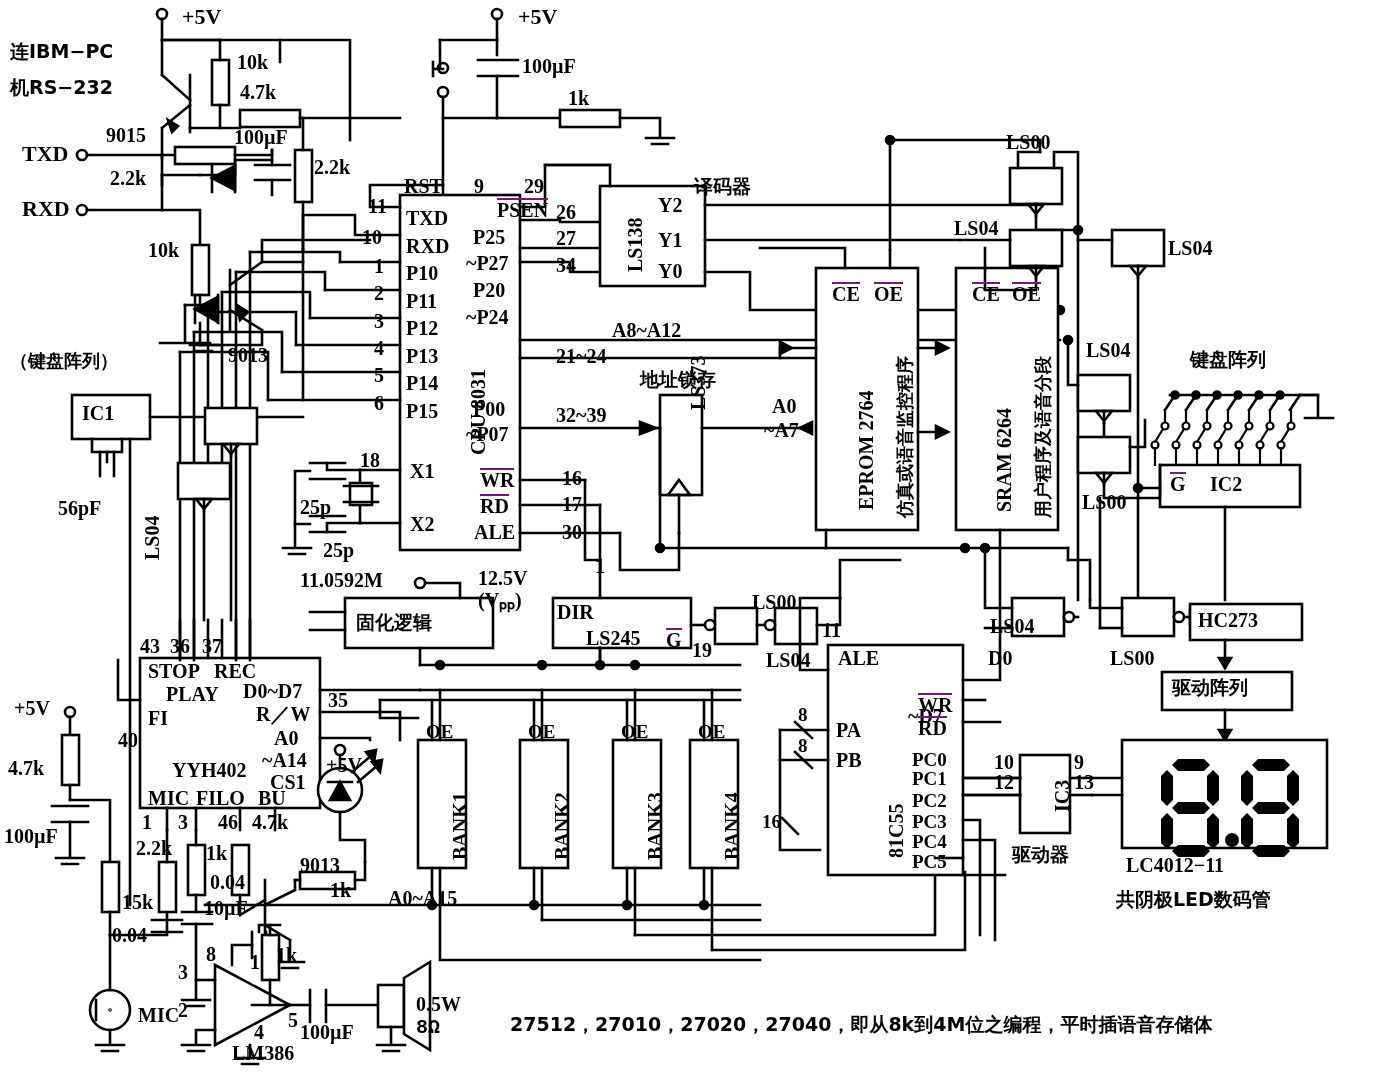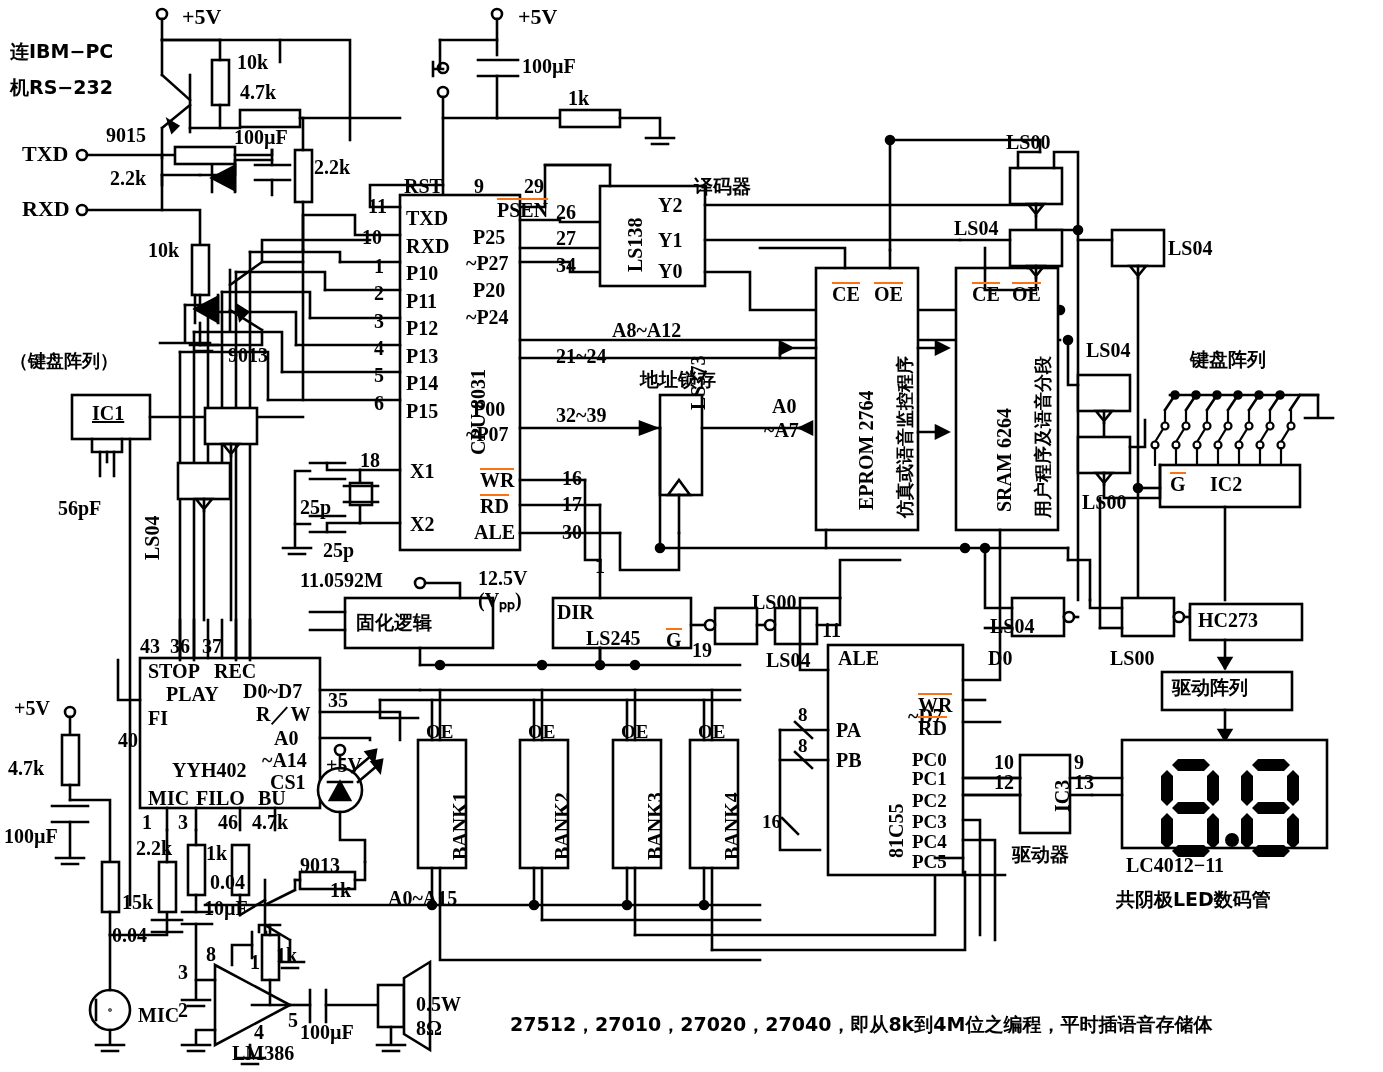"PSEN" .ovl { border-top: 2px solid #f97316 -> 2px solid #701a75 }
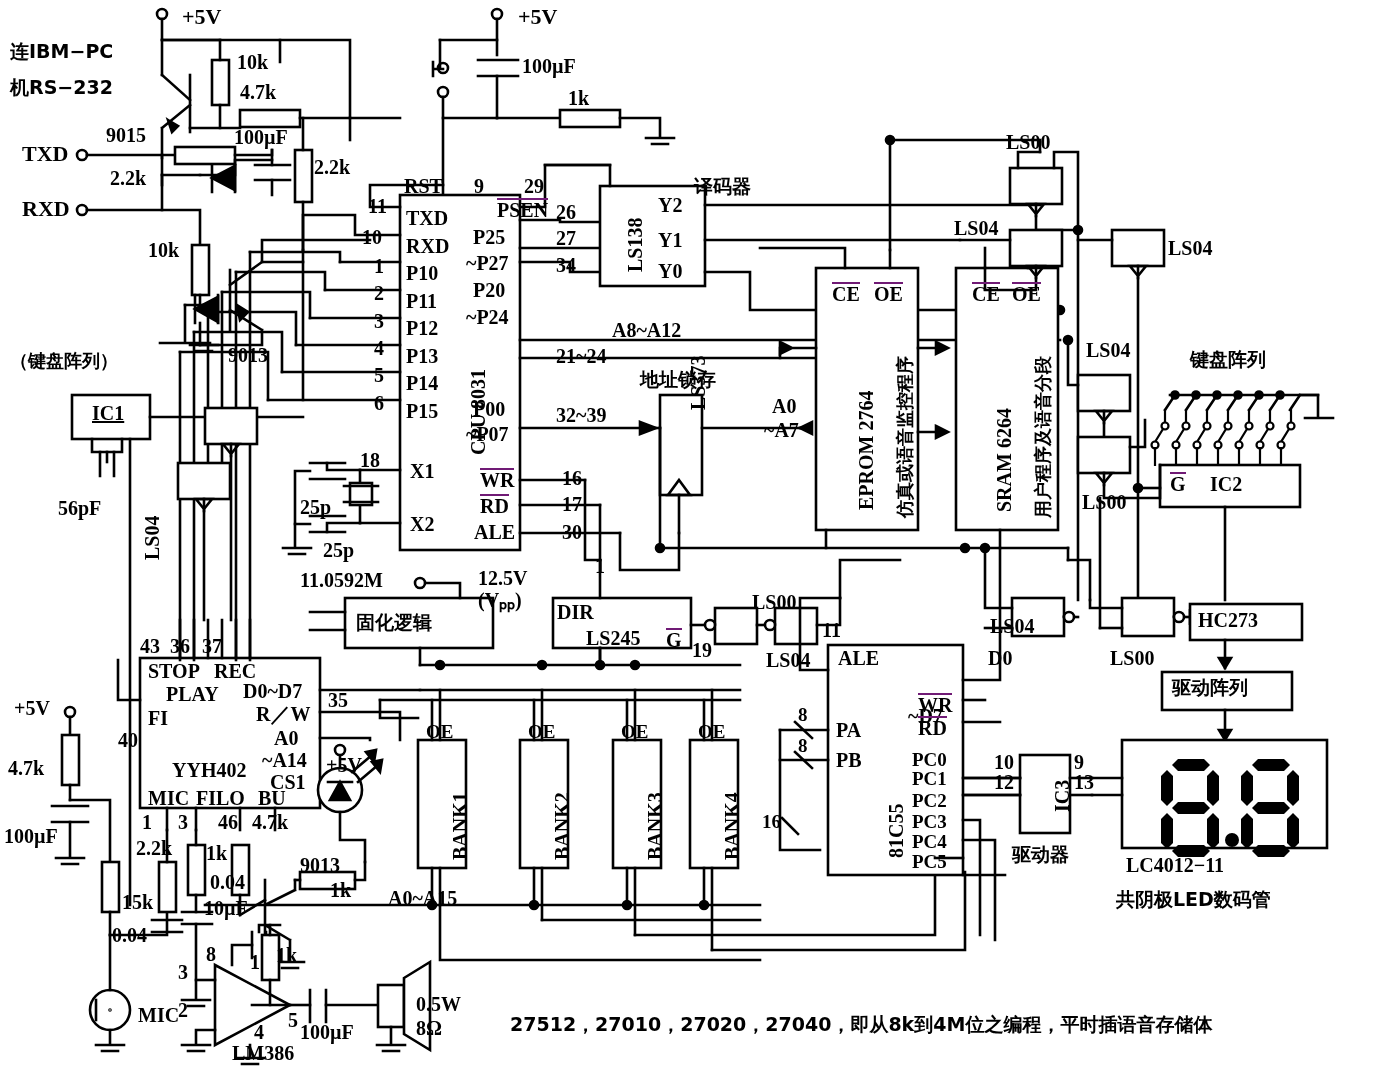"IC1" div.lbl { left: 92px -> 82px; text-decoration: underline -> none }
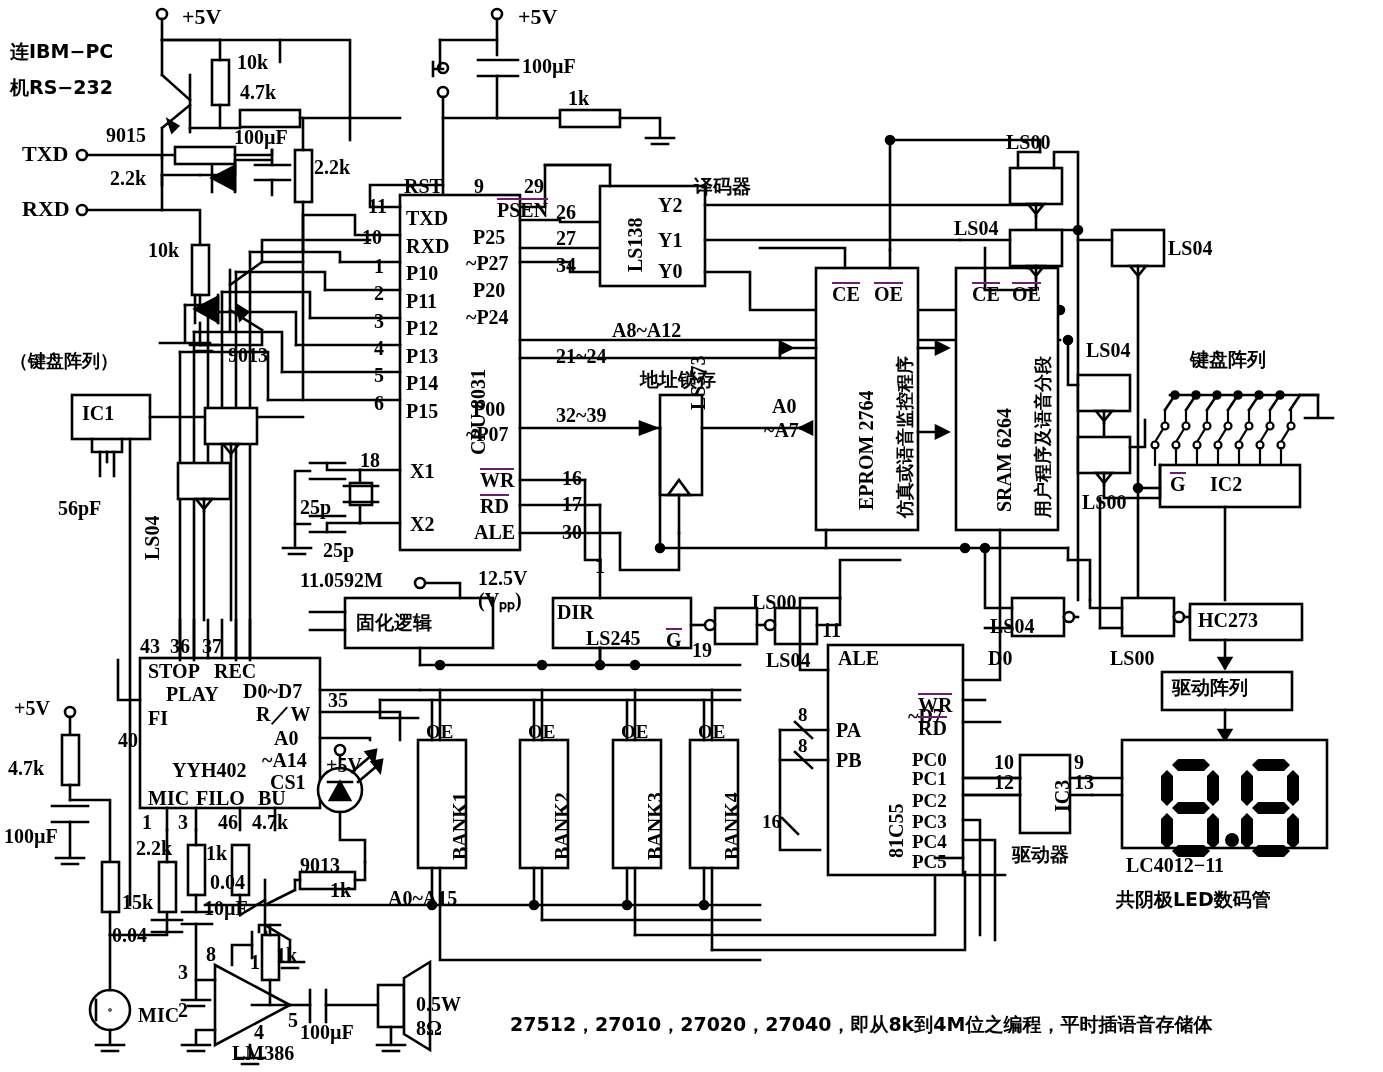"8Ω" div.lbl { font-family: none -> Liberation Mono, monospace }
